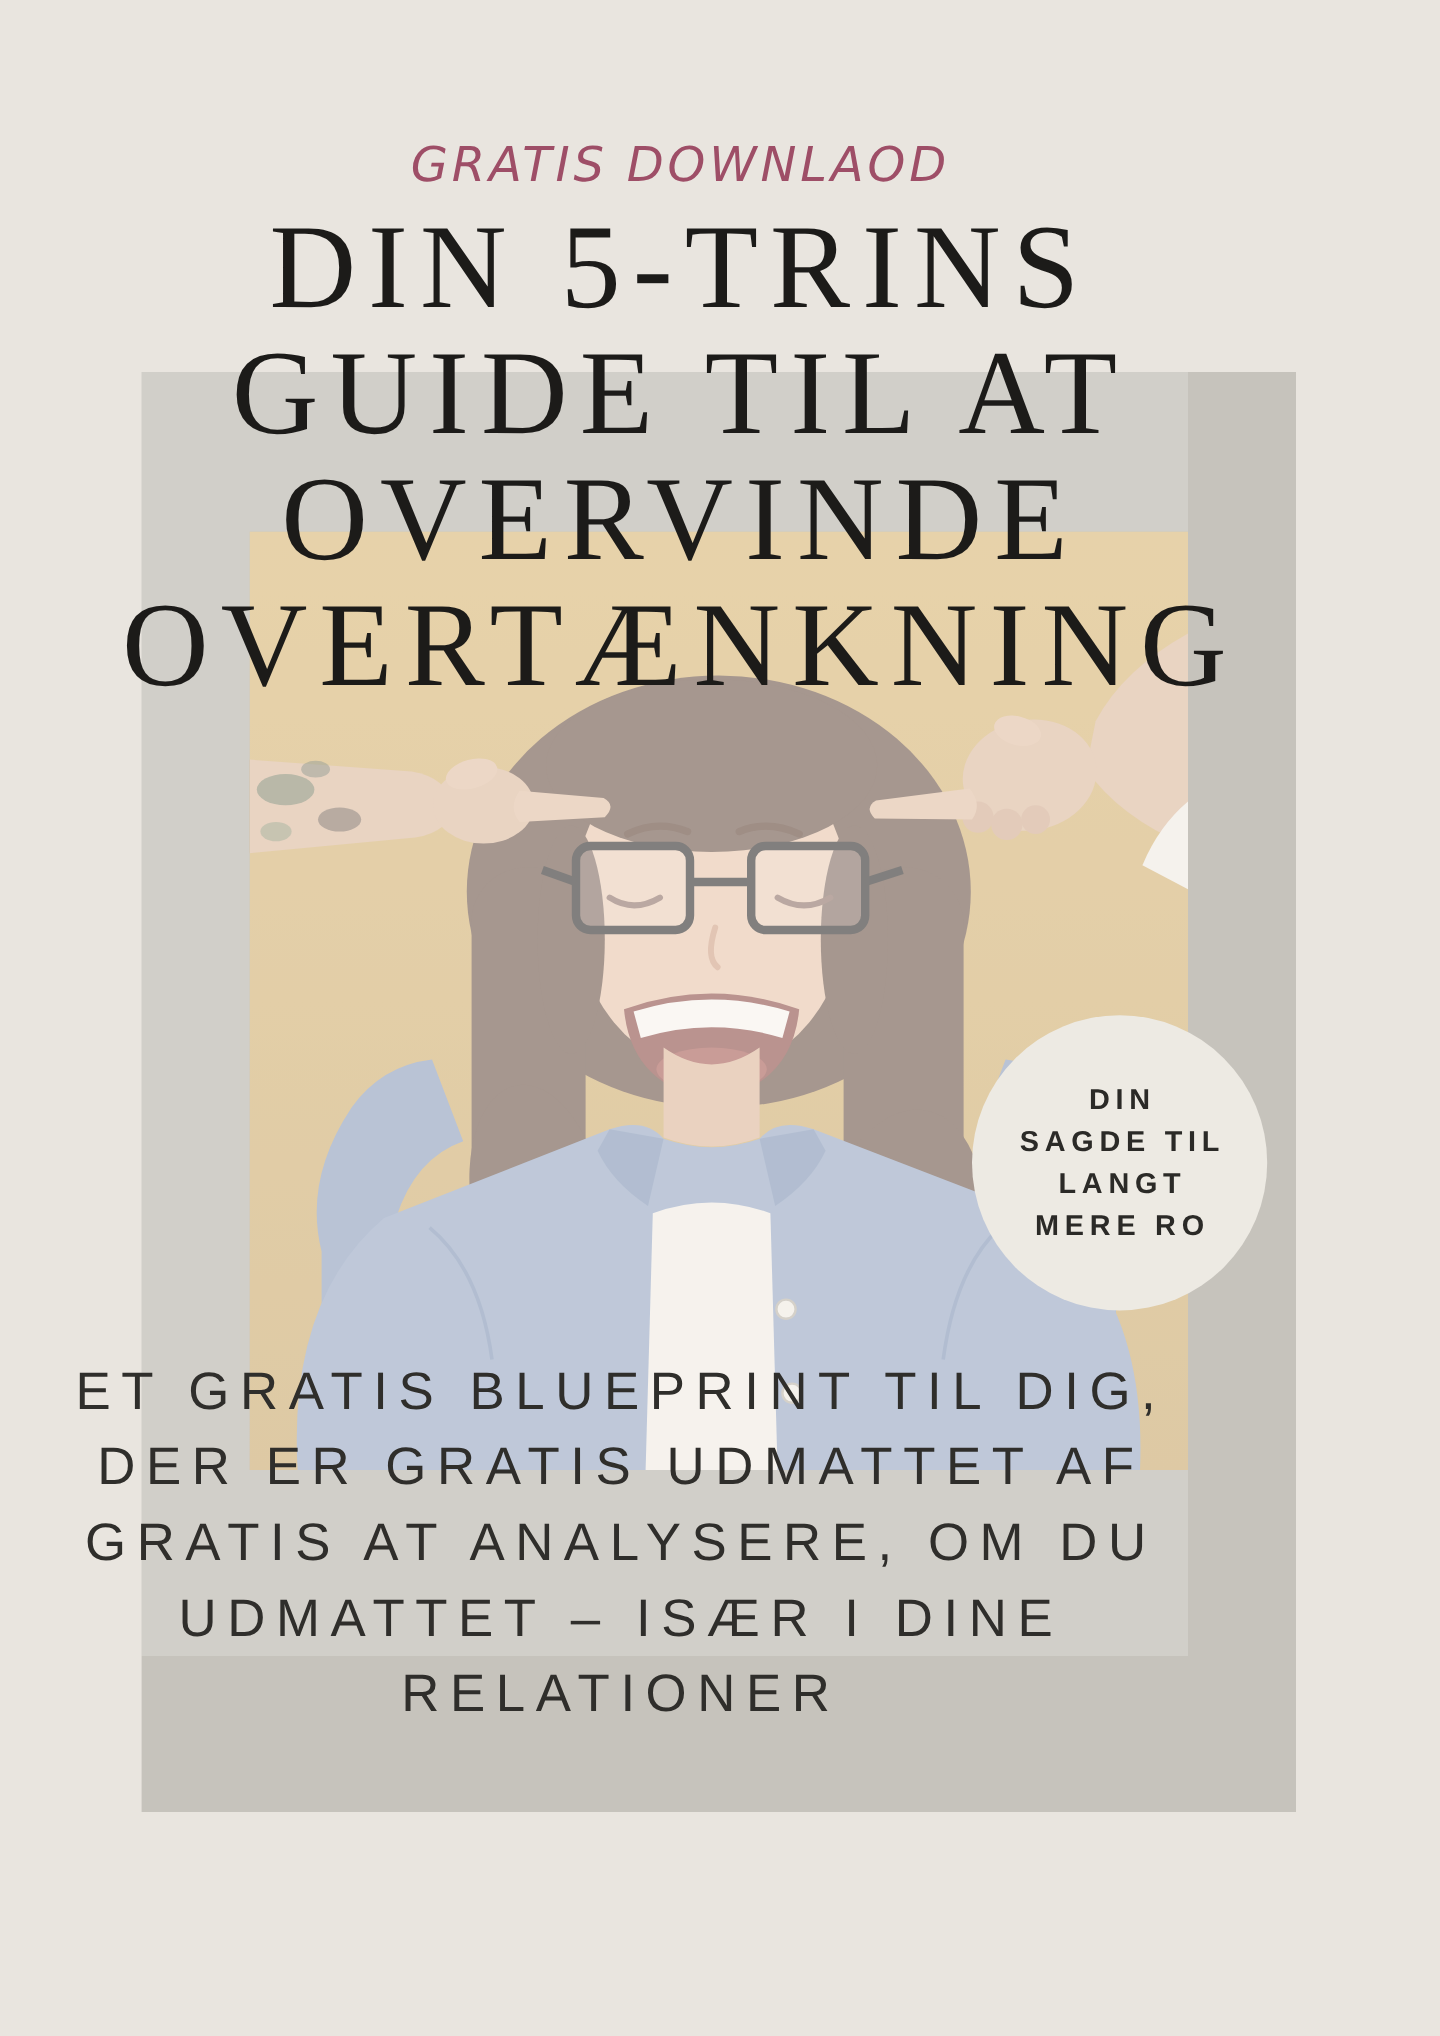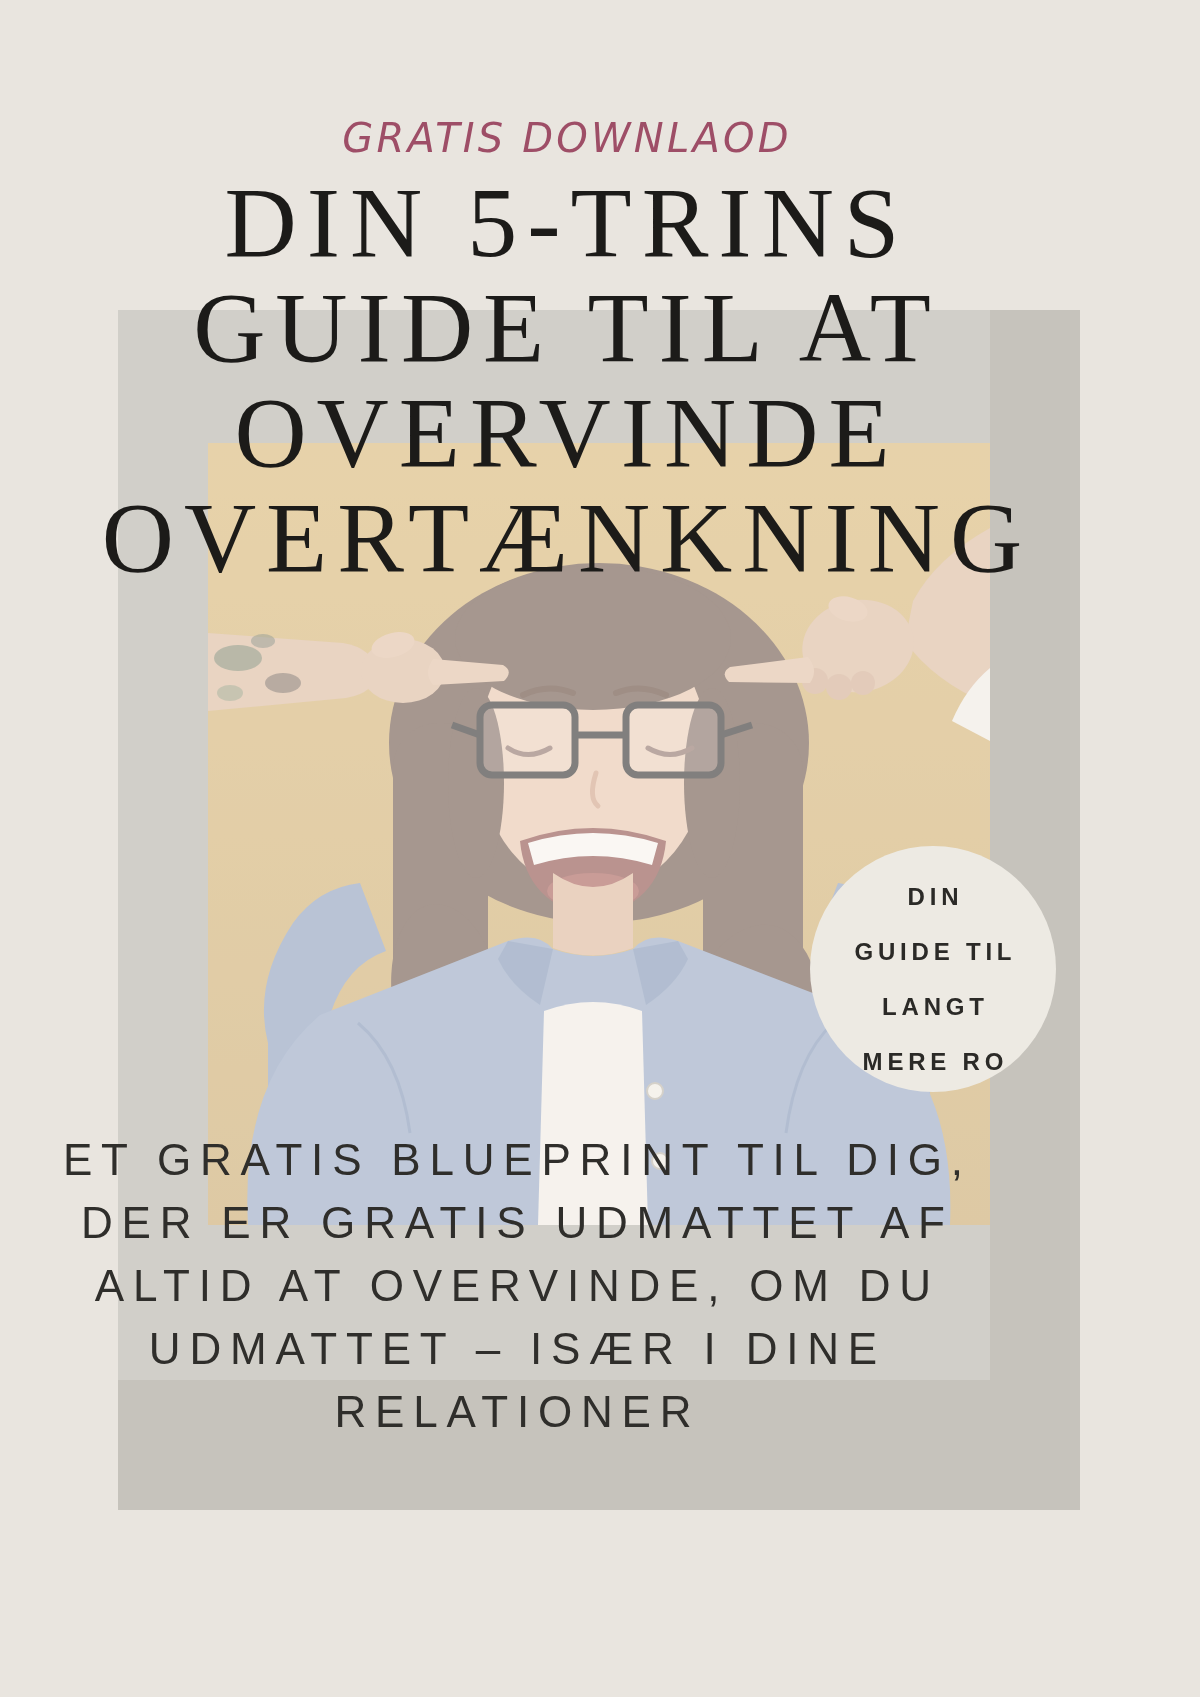"DIN" .badge .bline { margin-top: 20px -> none }
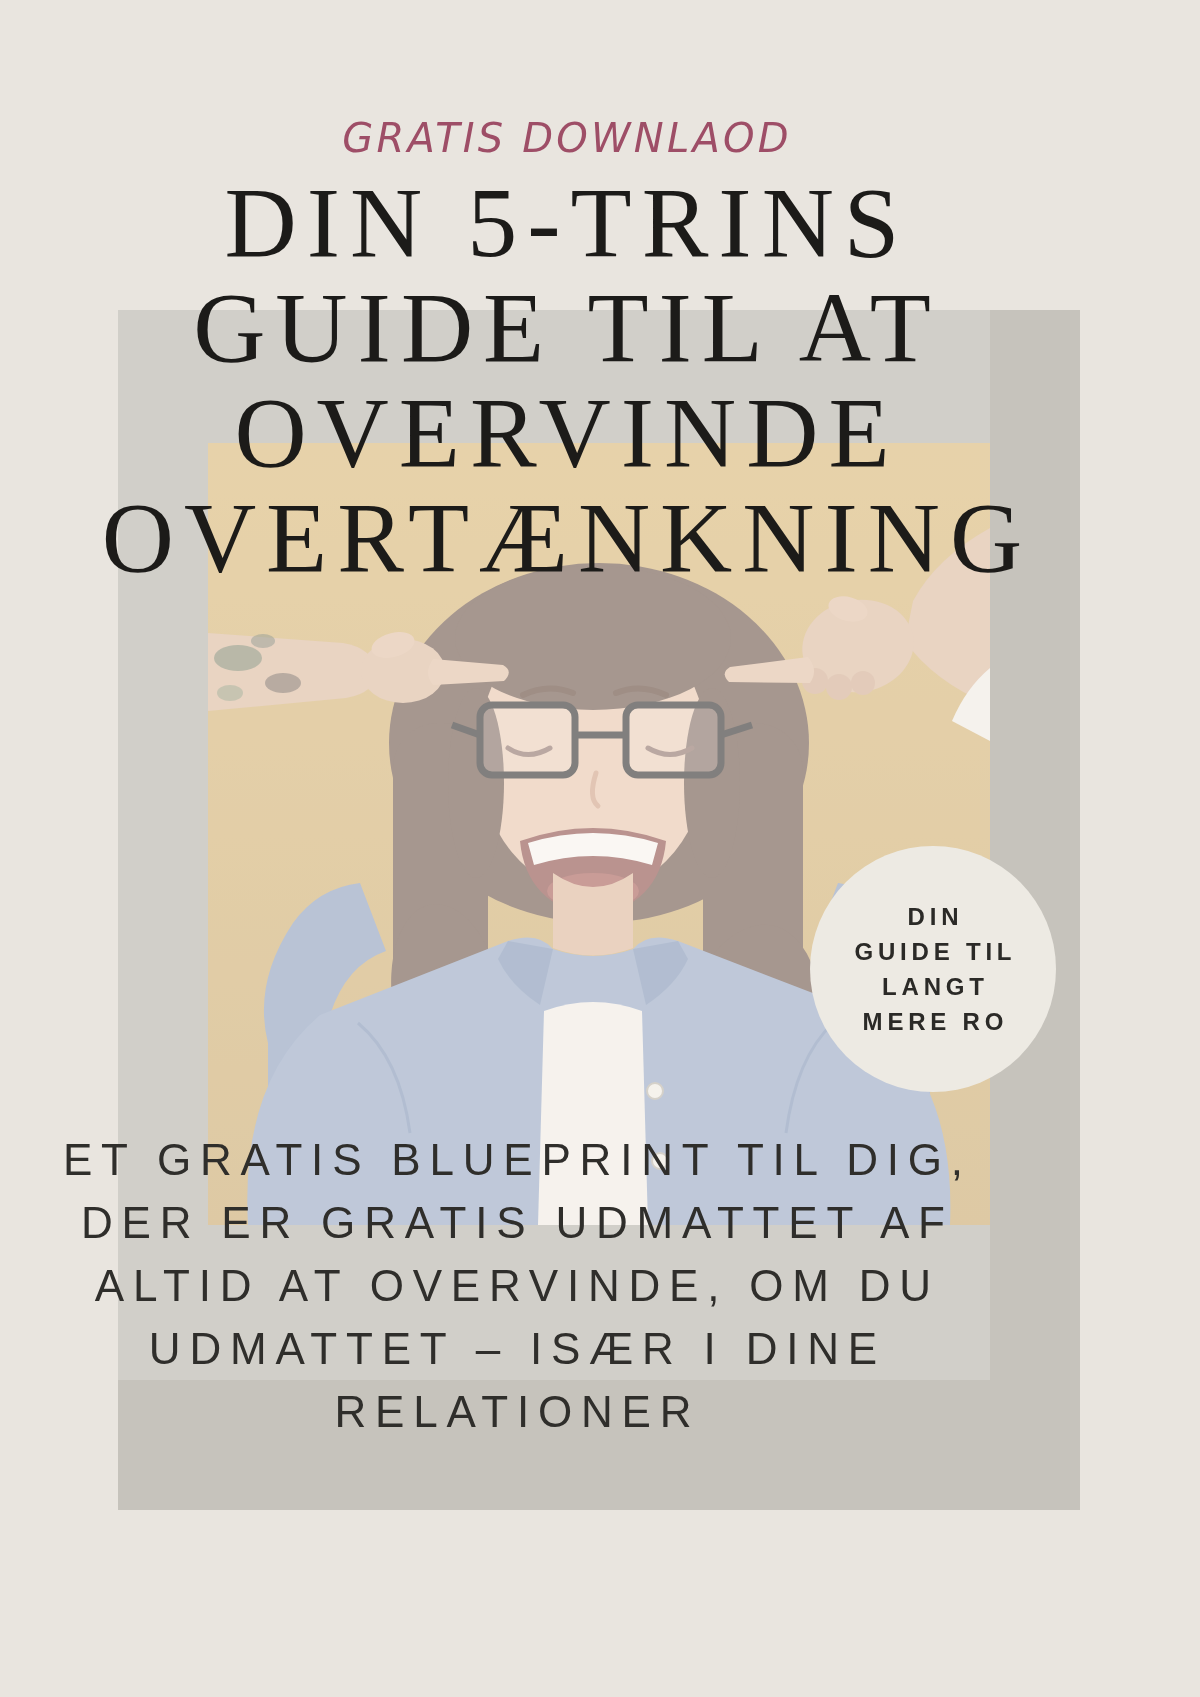"GUIDE TIL" div.bline { text: GUIDE -> SAGDE }
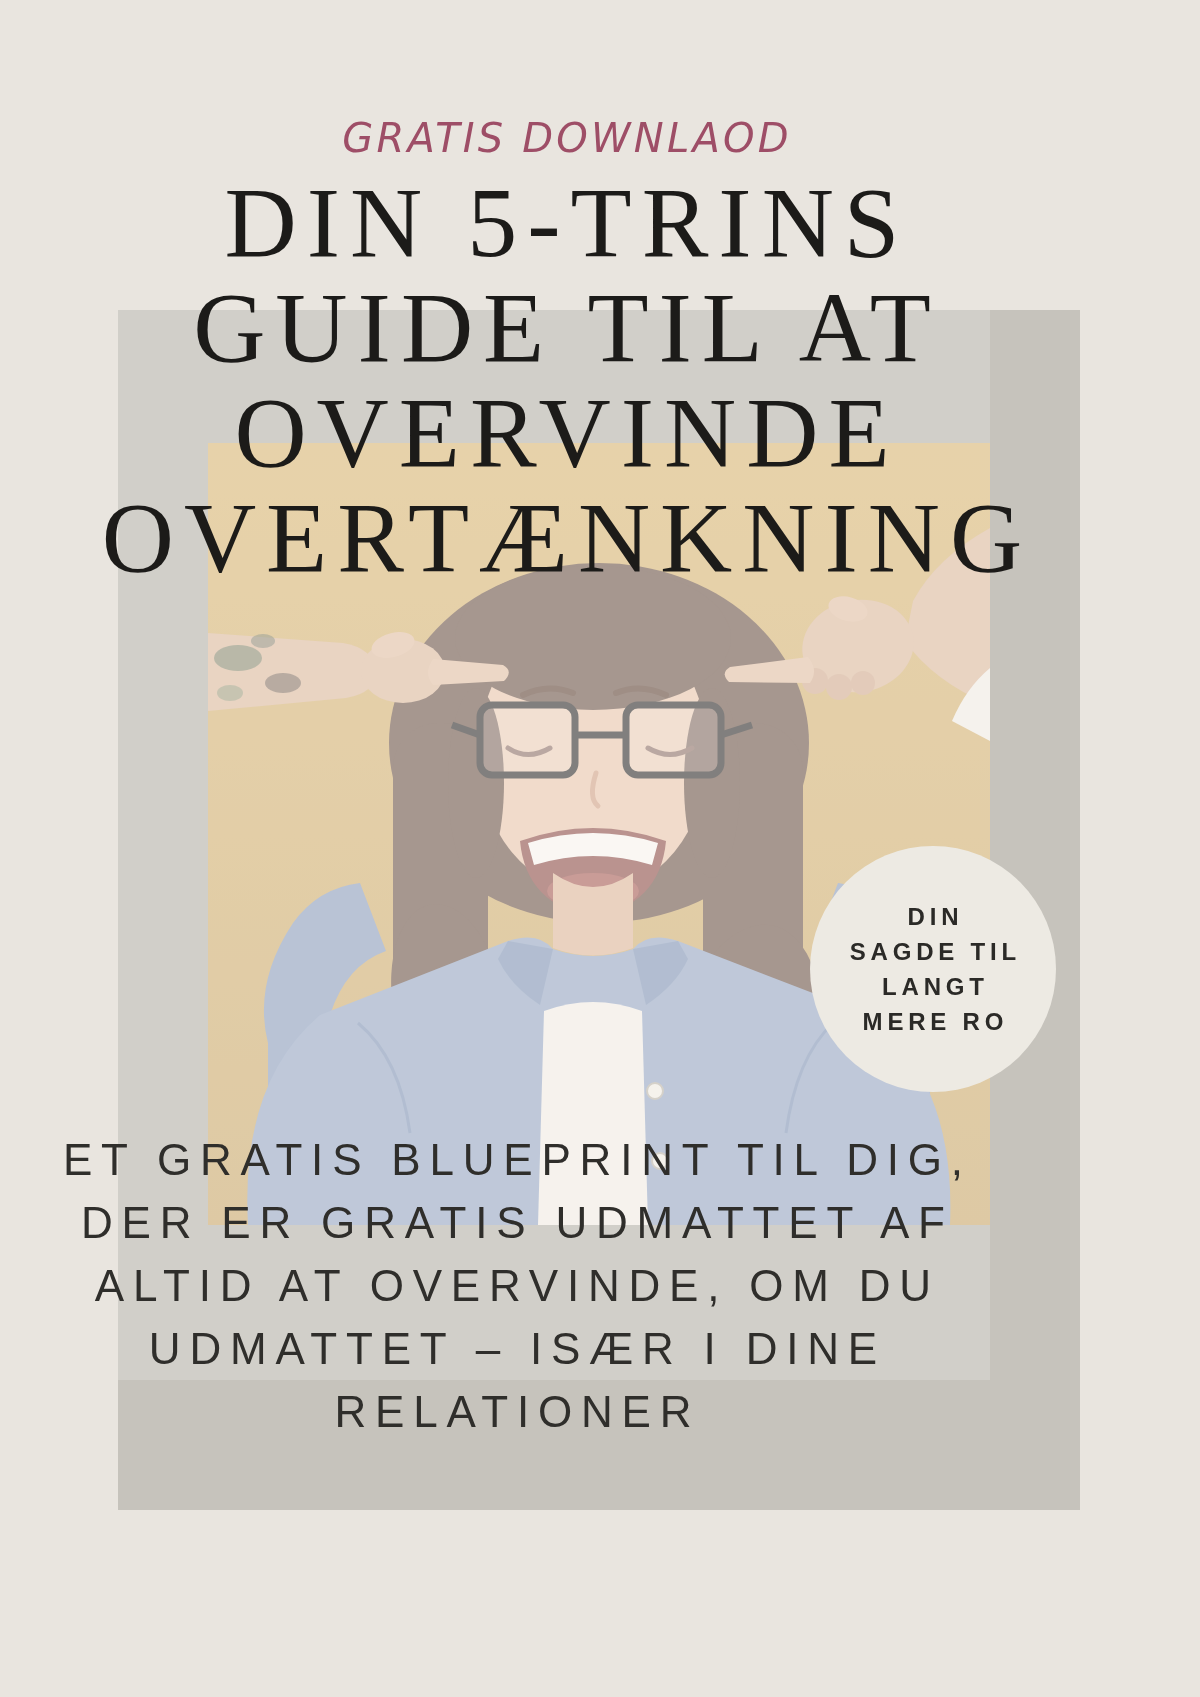"ALTID AT OVERVINDE, OM DU" div { text: ALTID AT OVERVINDE -> GRATIS AT ANALYSERE }
